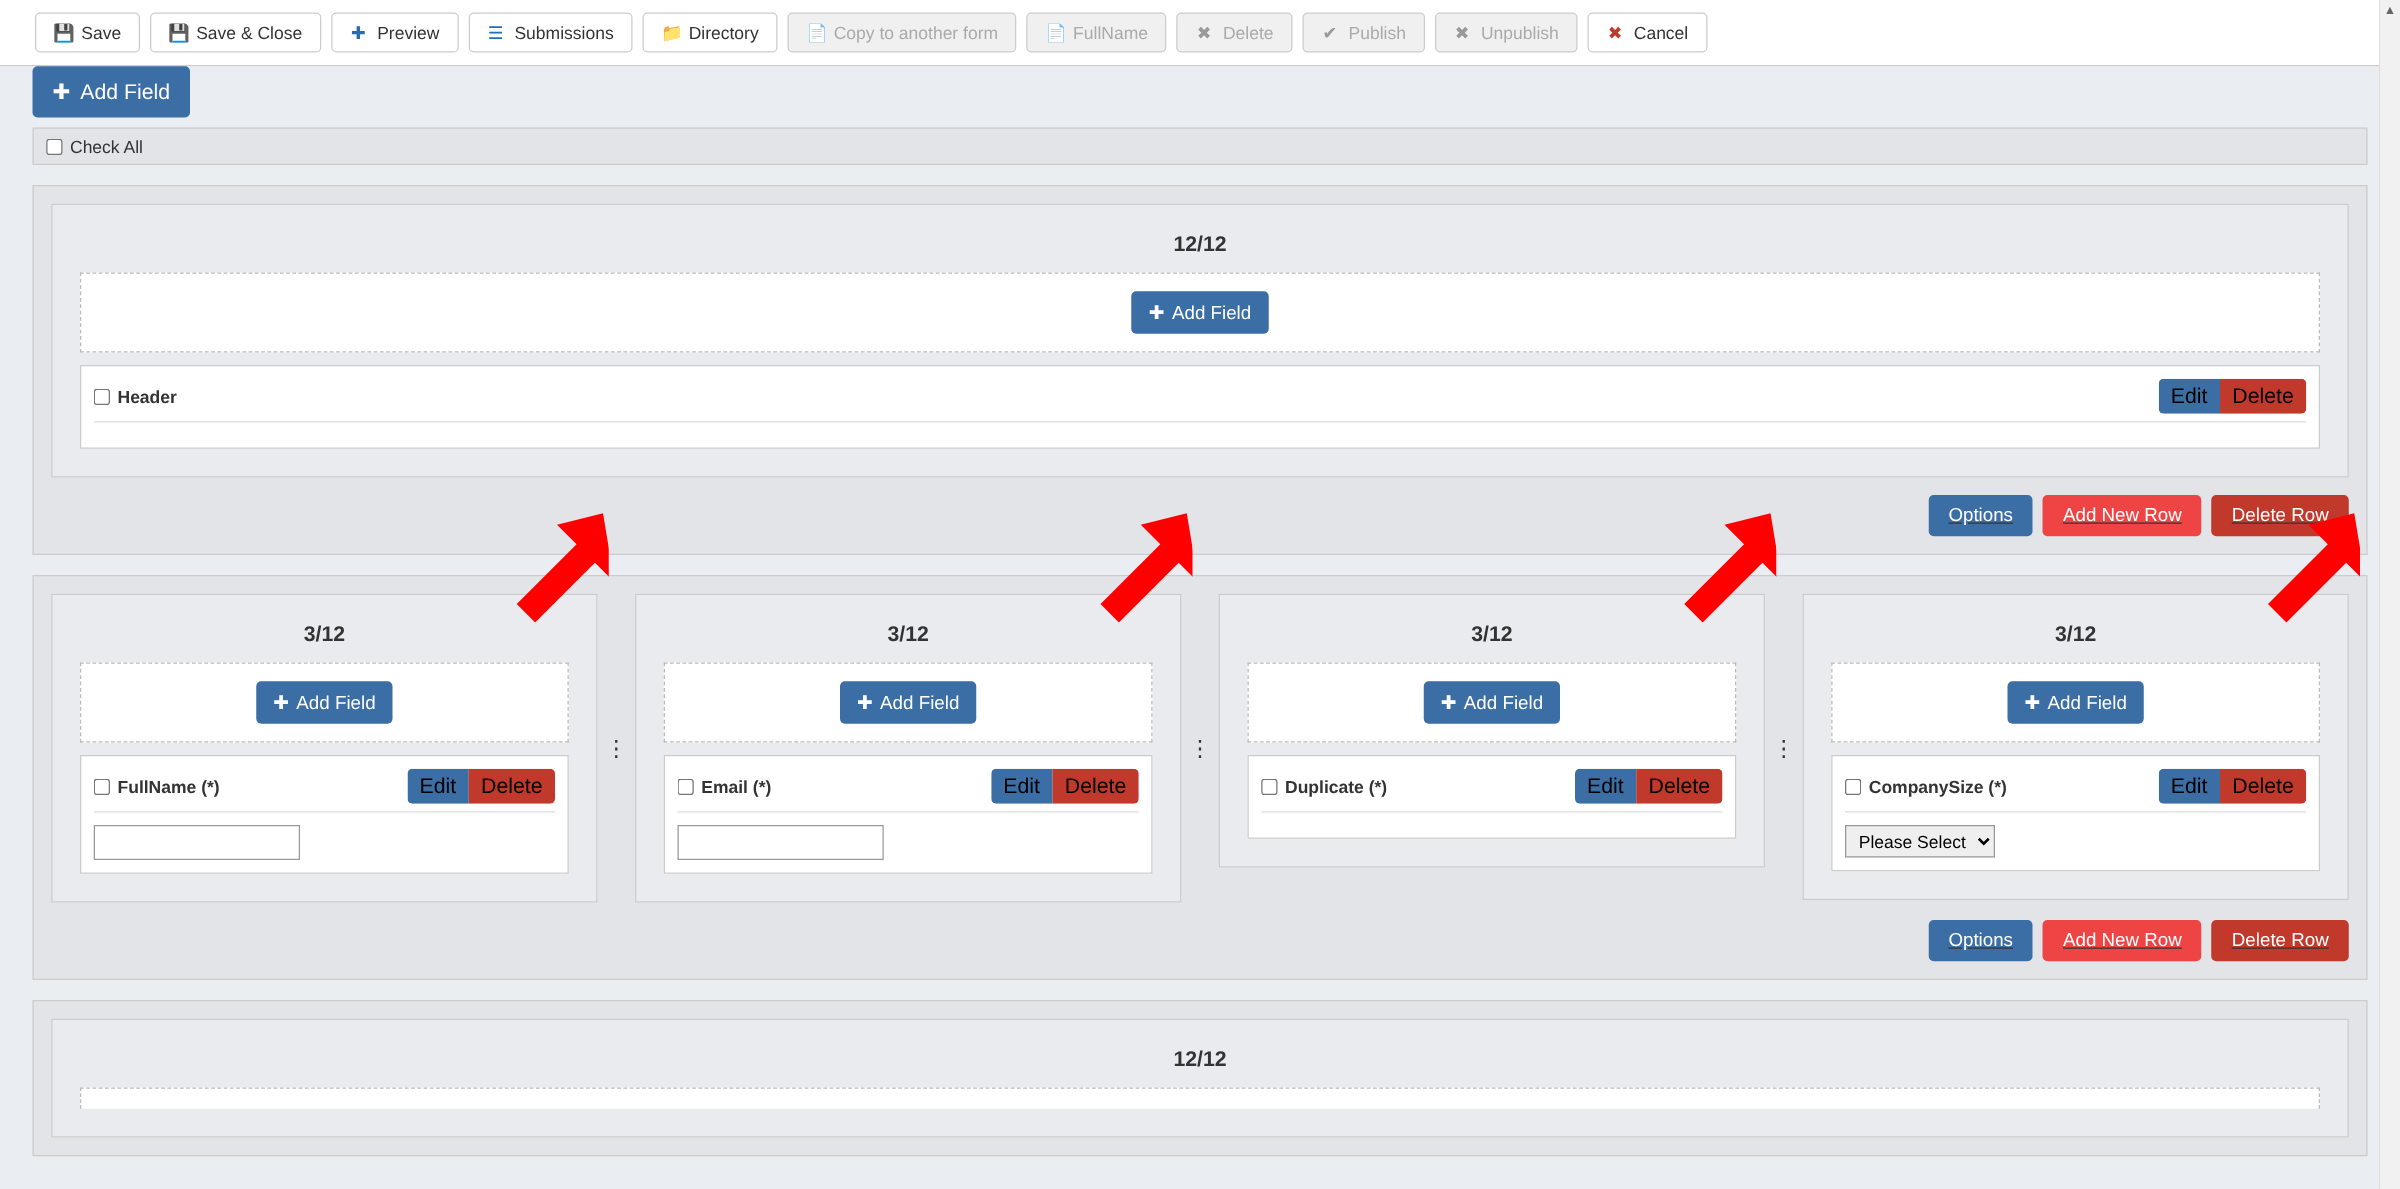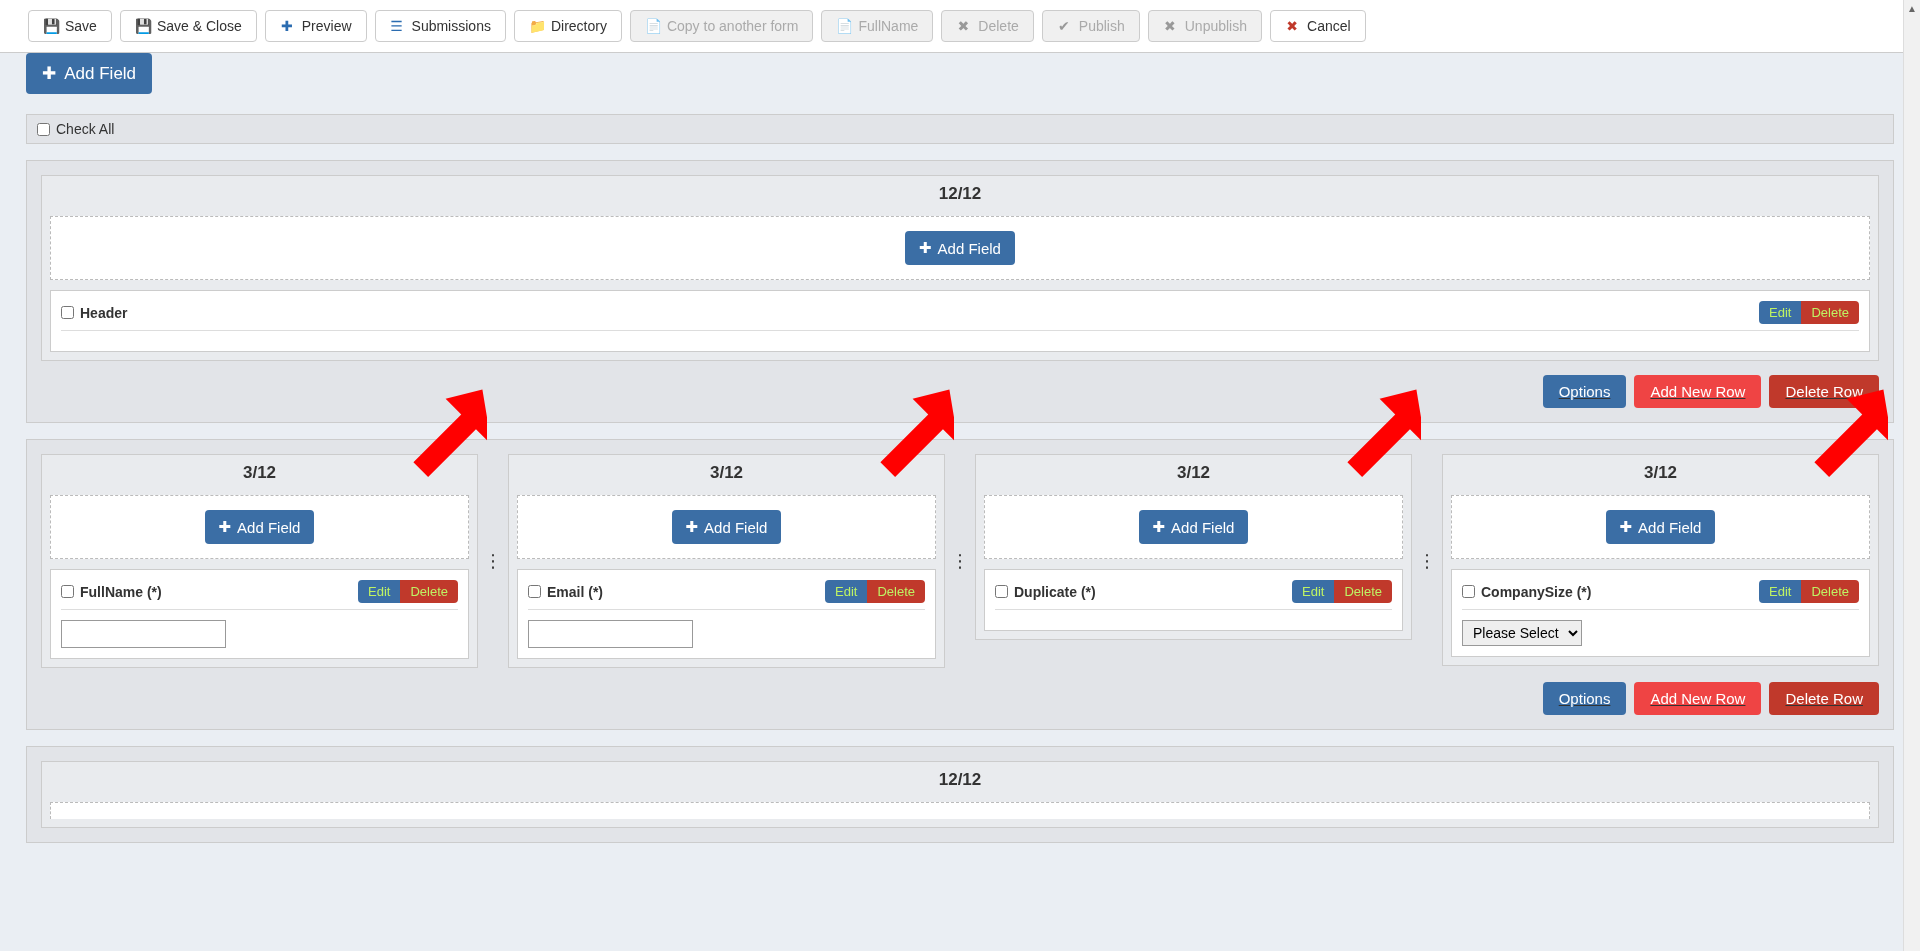"Check All" .check-all-row { margin-top: 20px -> 8px }
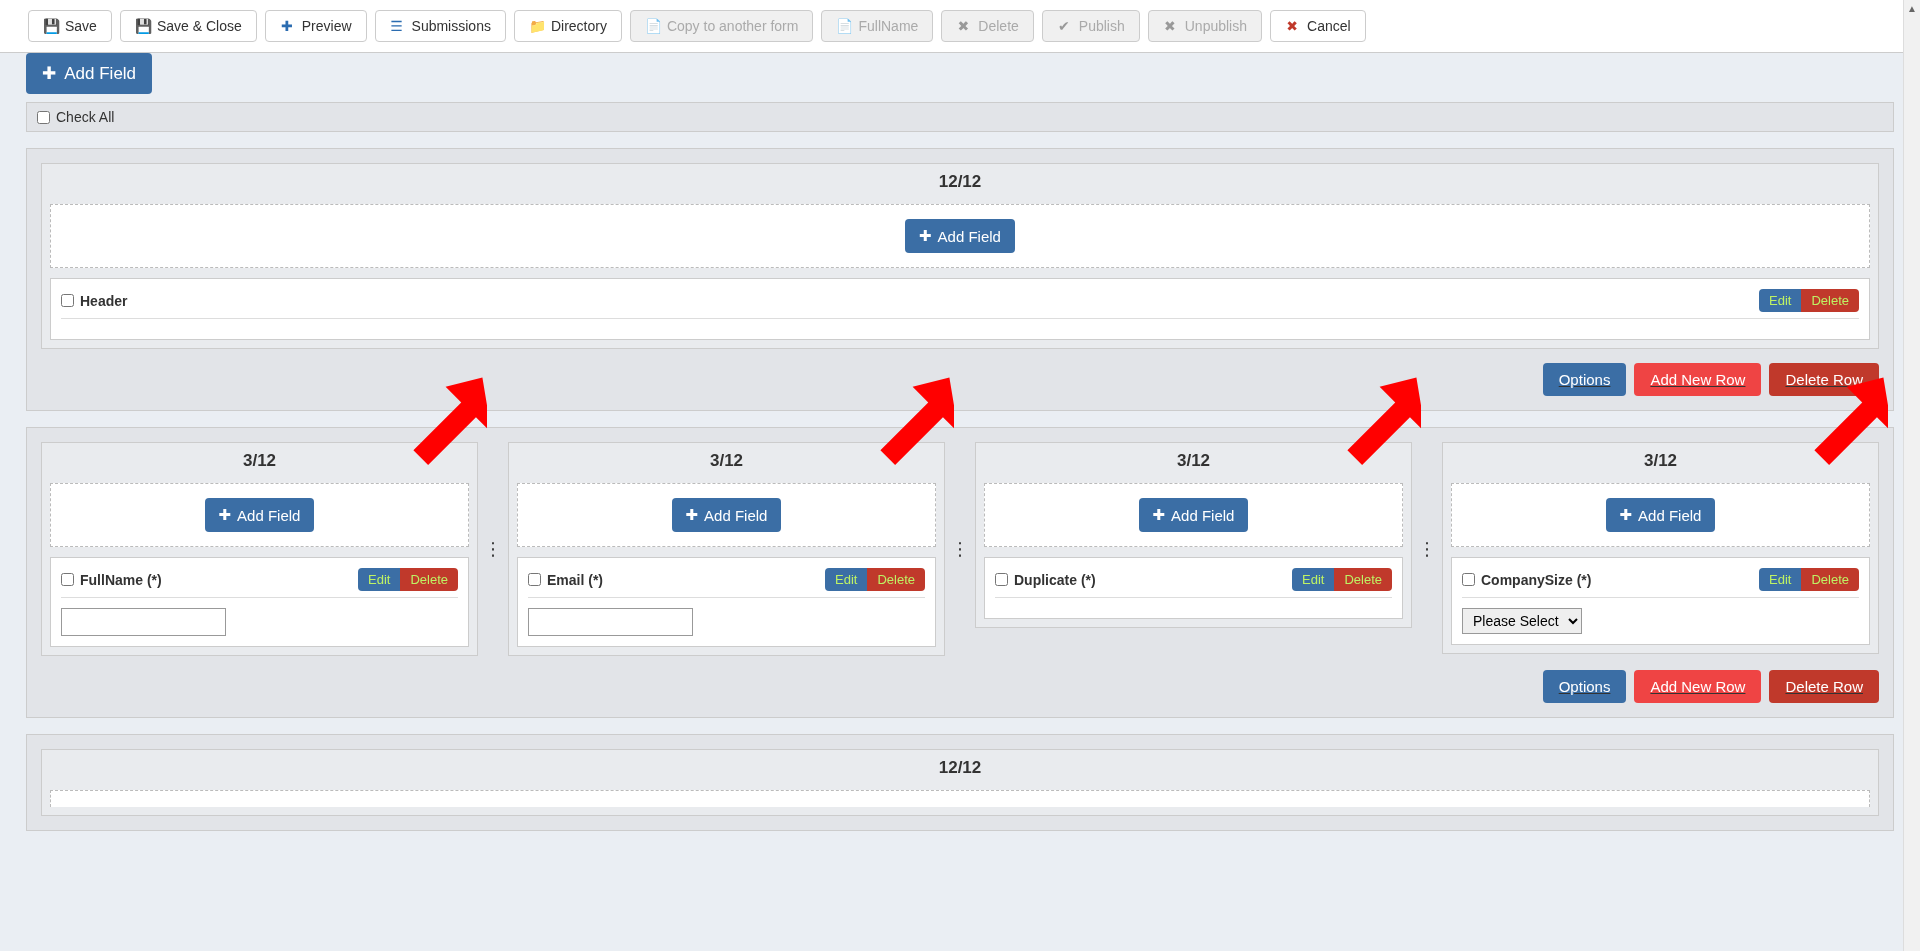"12/12" .row-frame { padding: 8px -> 22px }
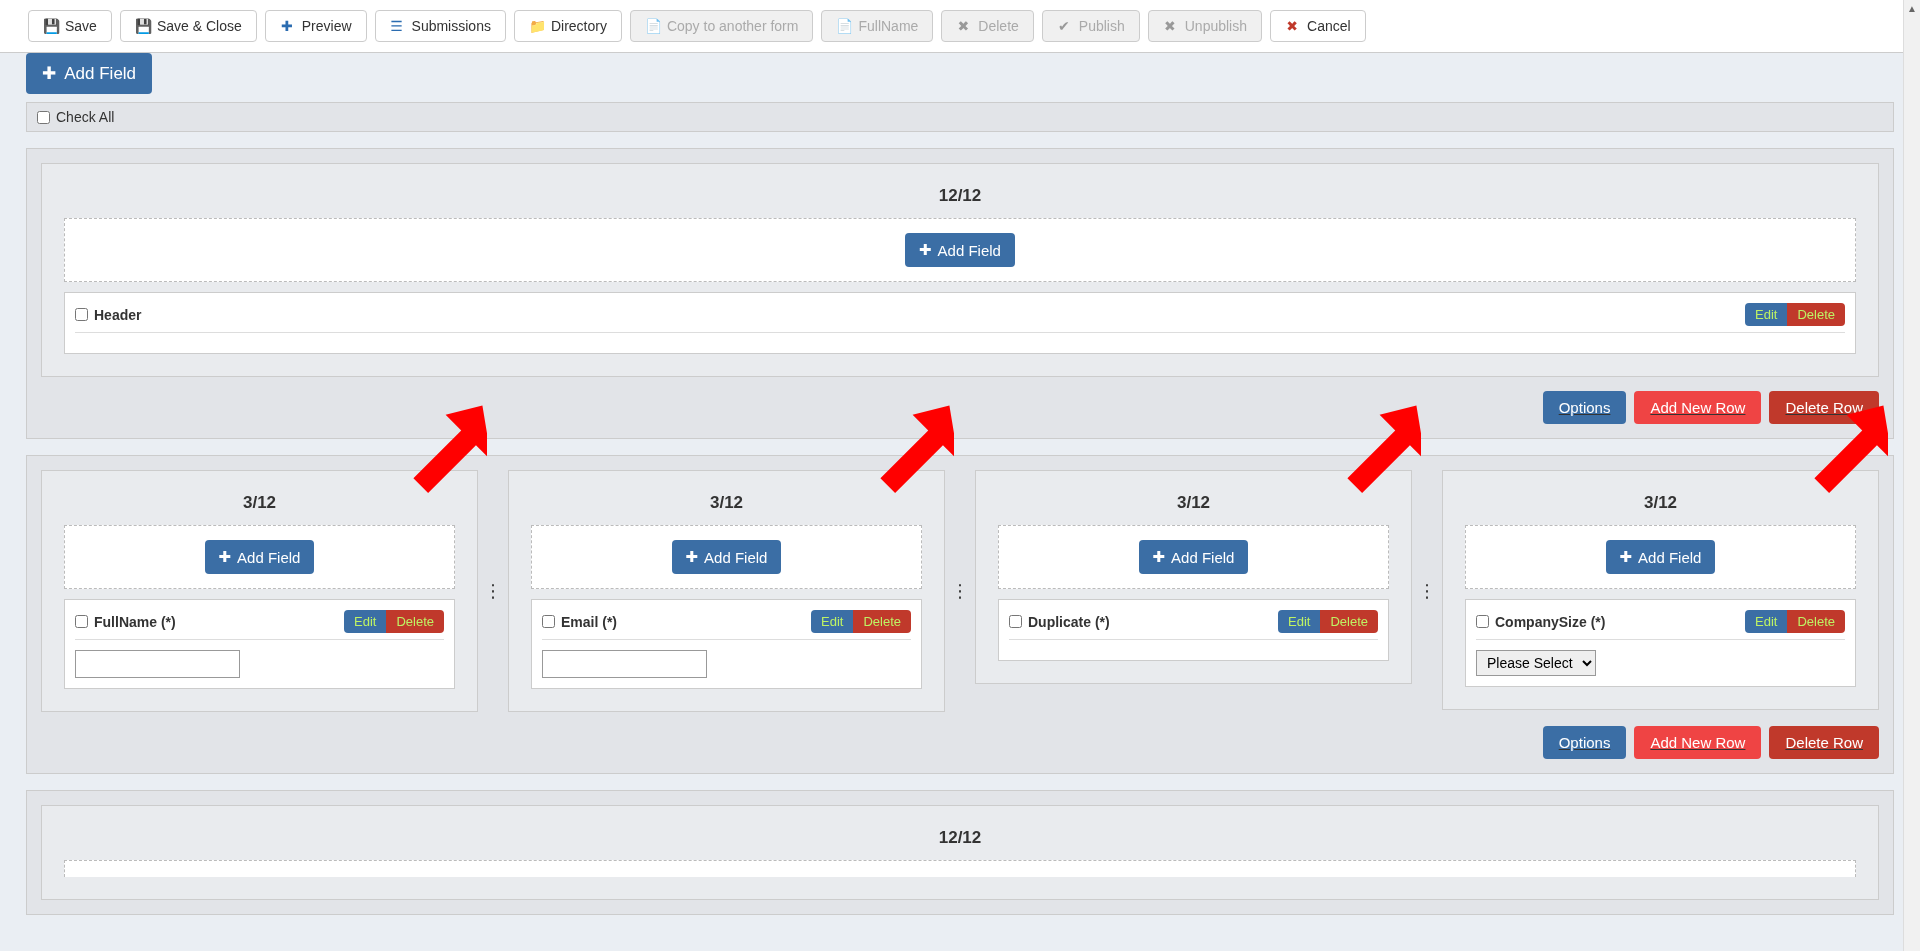"Edit" .mini-btn { color: #bef264 -> #000000; font-size: 13px -> 17px }
